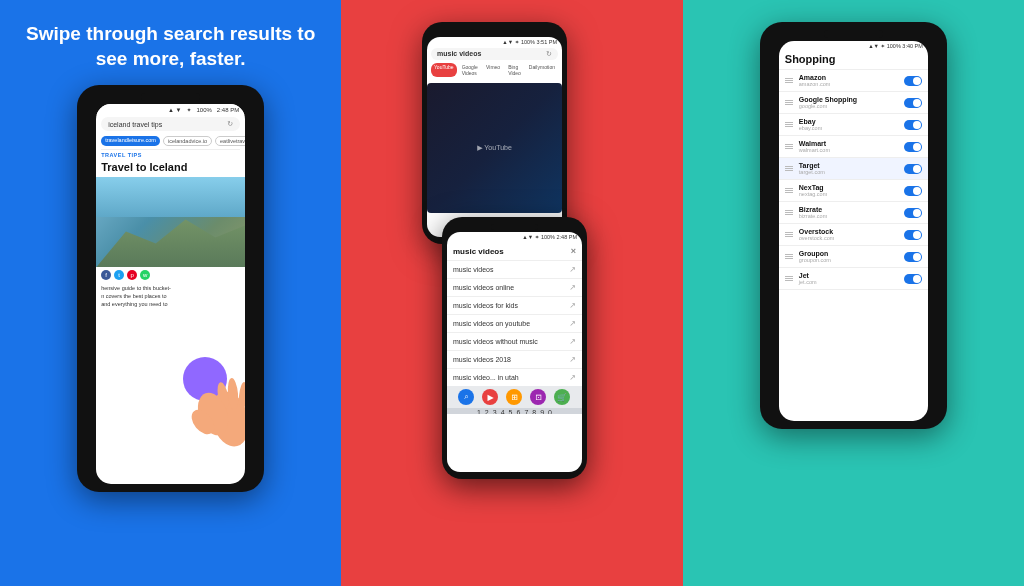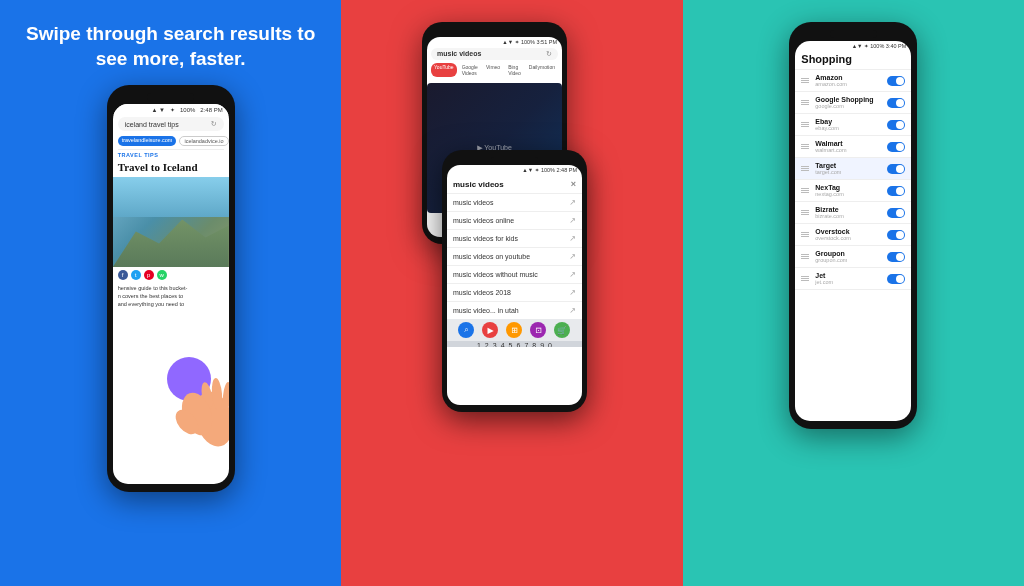"Shopping" .phone { padding: 8px 6px -> 8px 19px; width: 128px -> 187px }
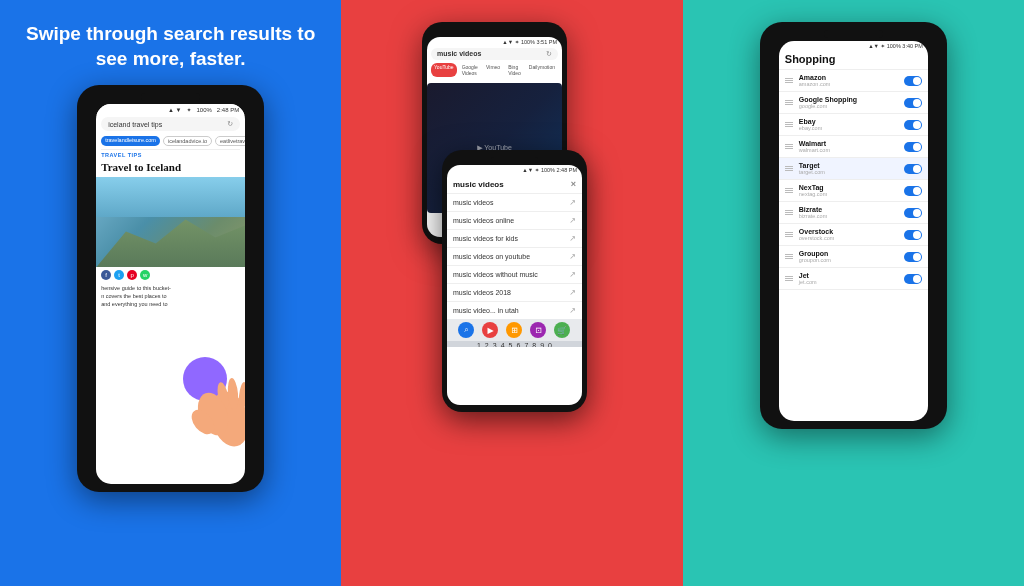"Travel to Iceland" .travel-headline { font-family: Liberation Serif, serif -> none }
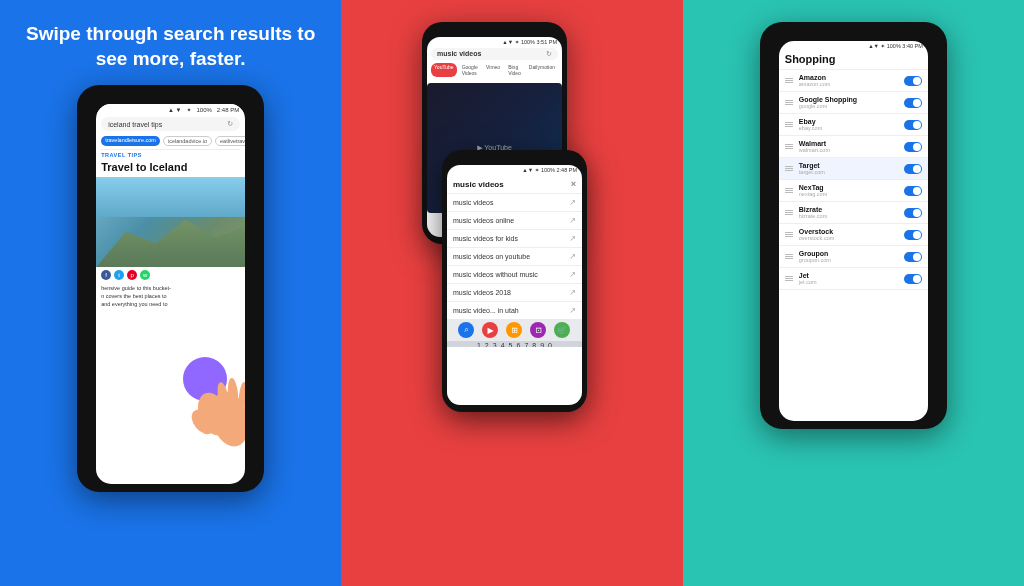"music videos" .phones-container { height: 390px -> 457px }
